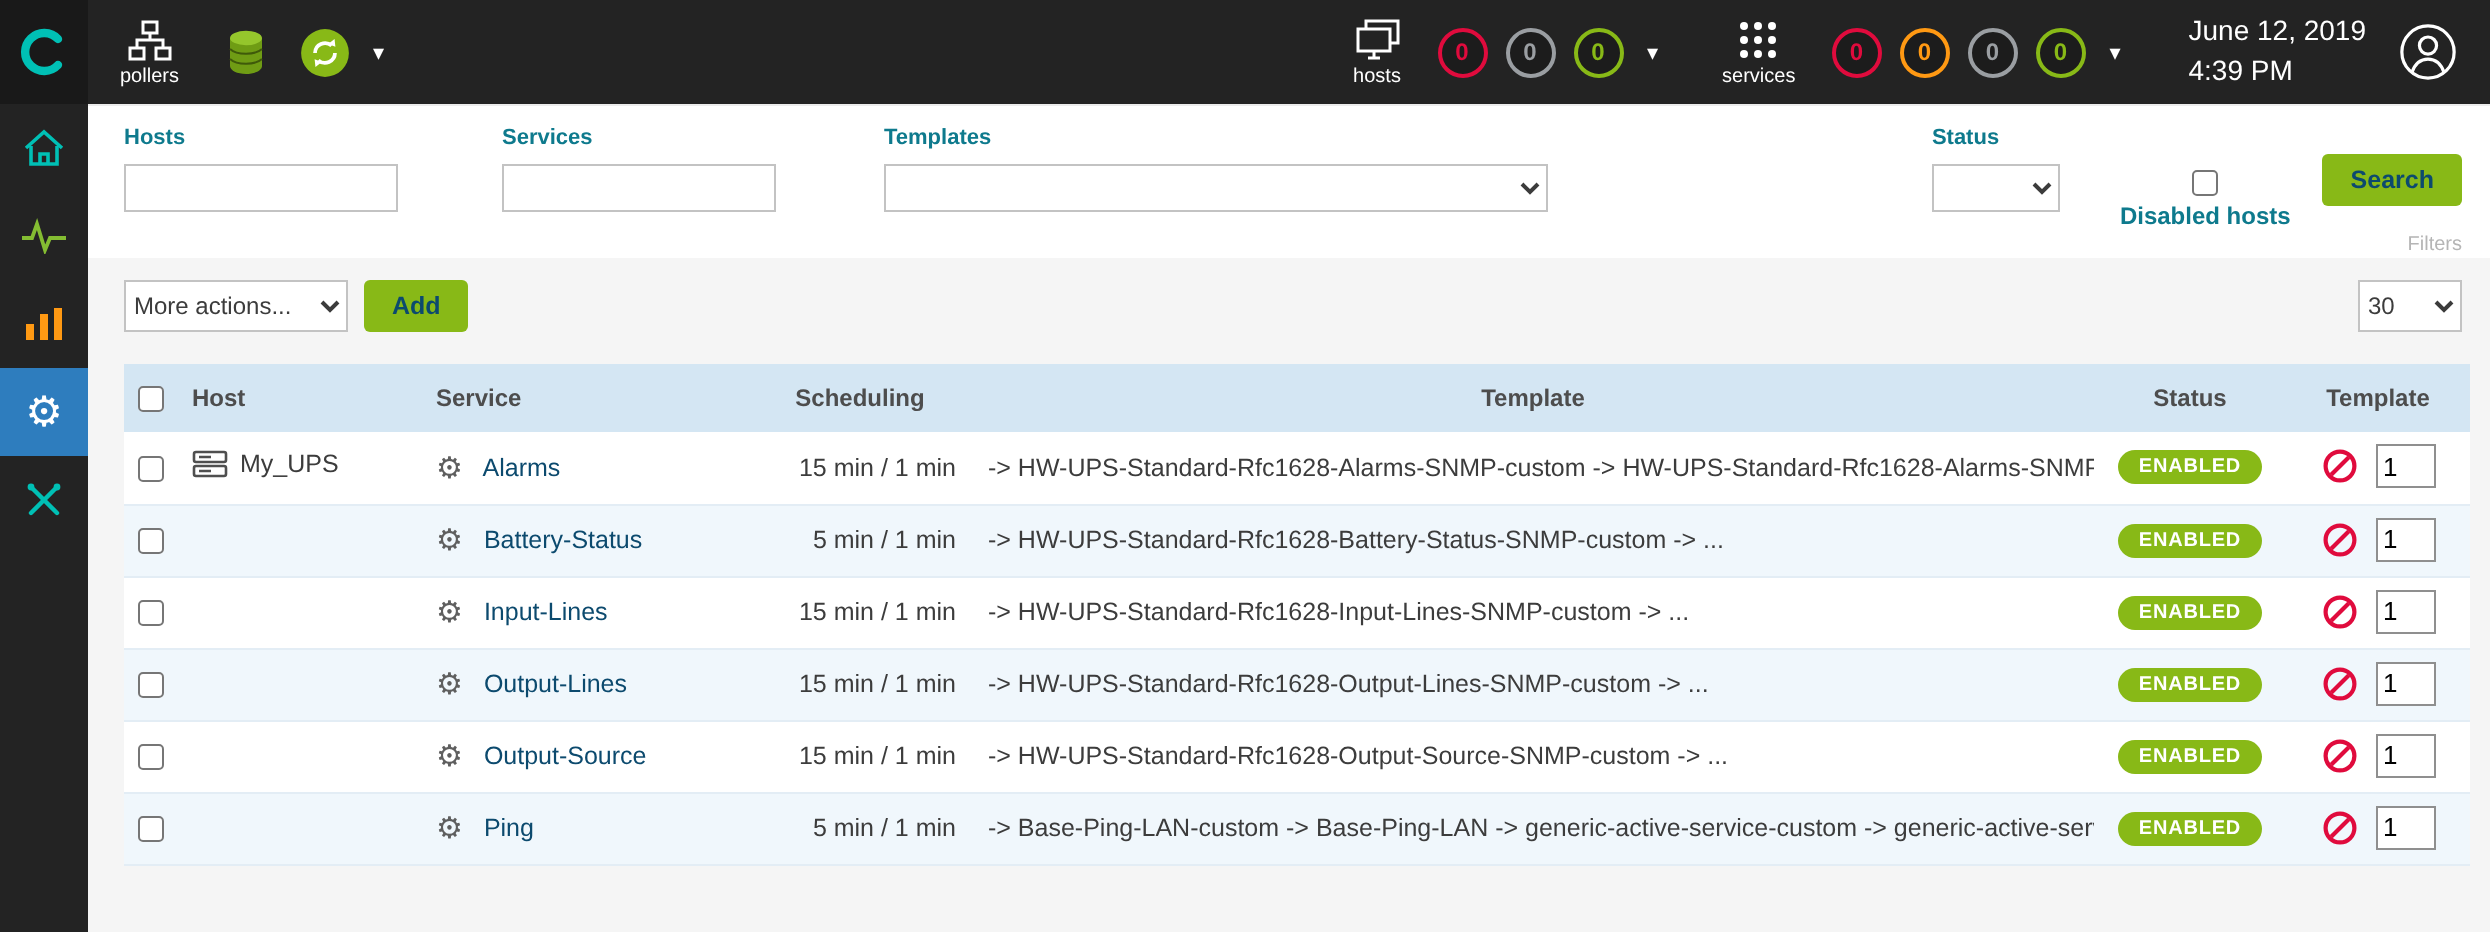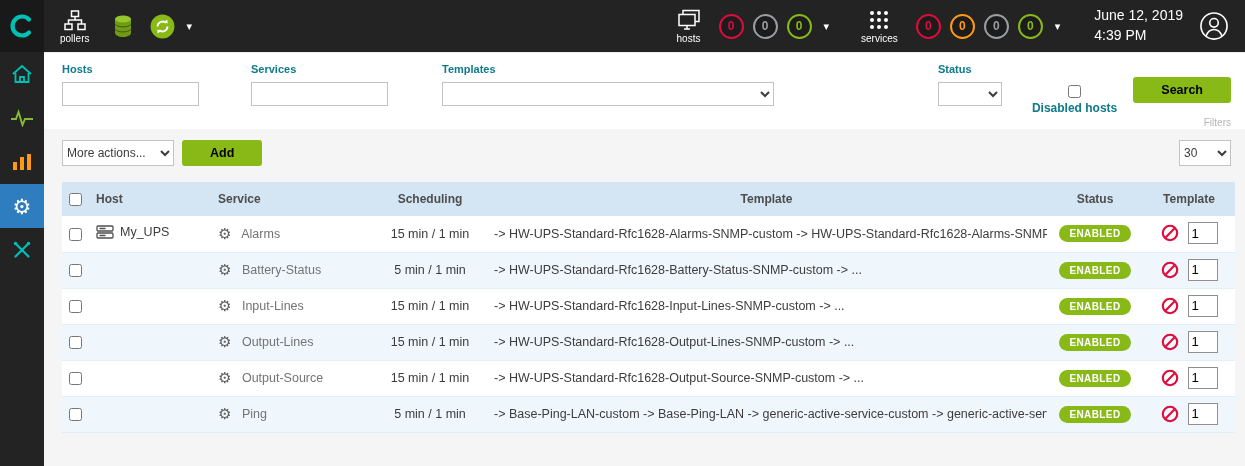"Search" .btn-green { color: #000000 -> #0c4a6e; padding: 6px 28px -> 6px 14px }
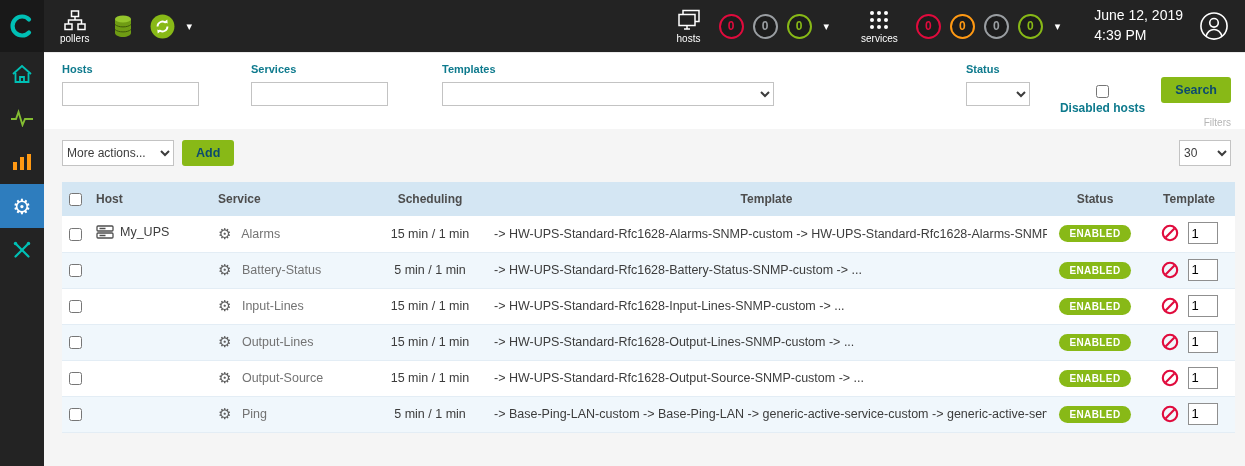"Alarms" .svc-link { color: #737373 -> #0c4a6e }
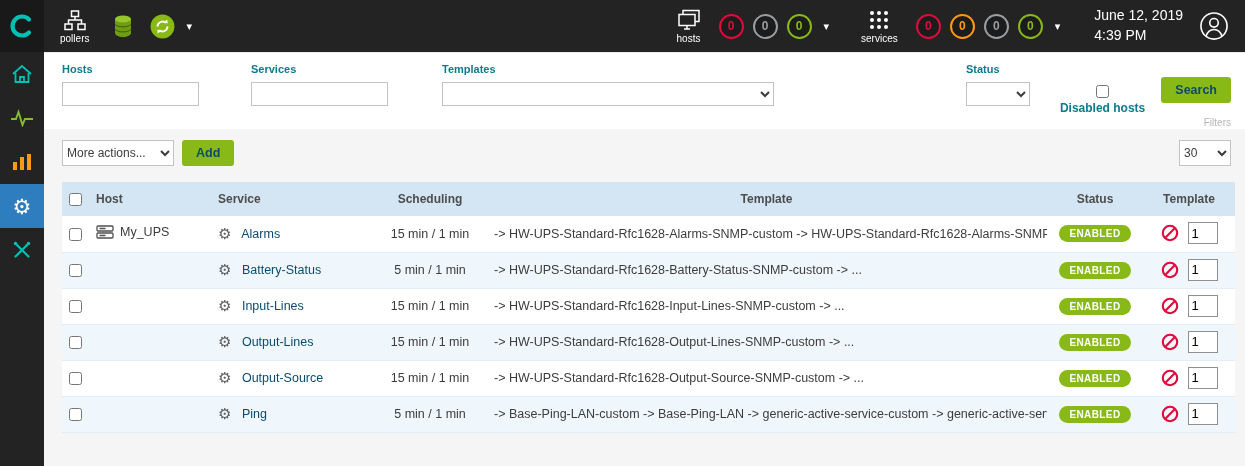"15 min / 1 min" .c-sched { text-align: center -> right }
